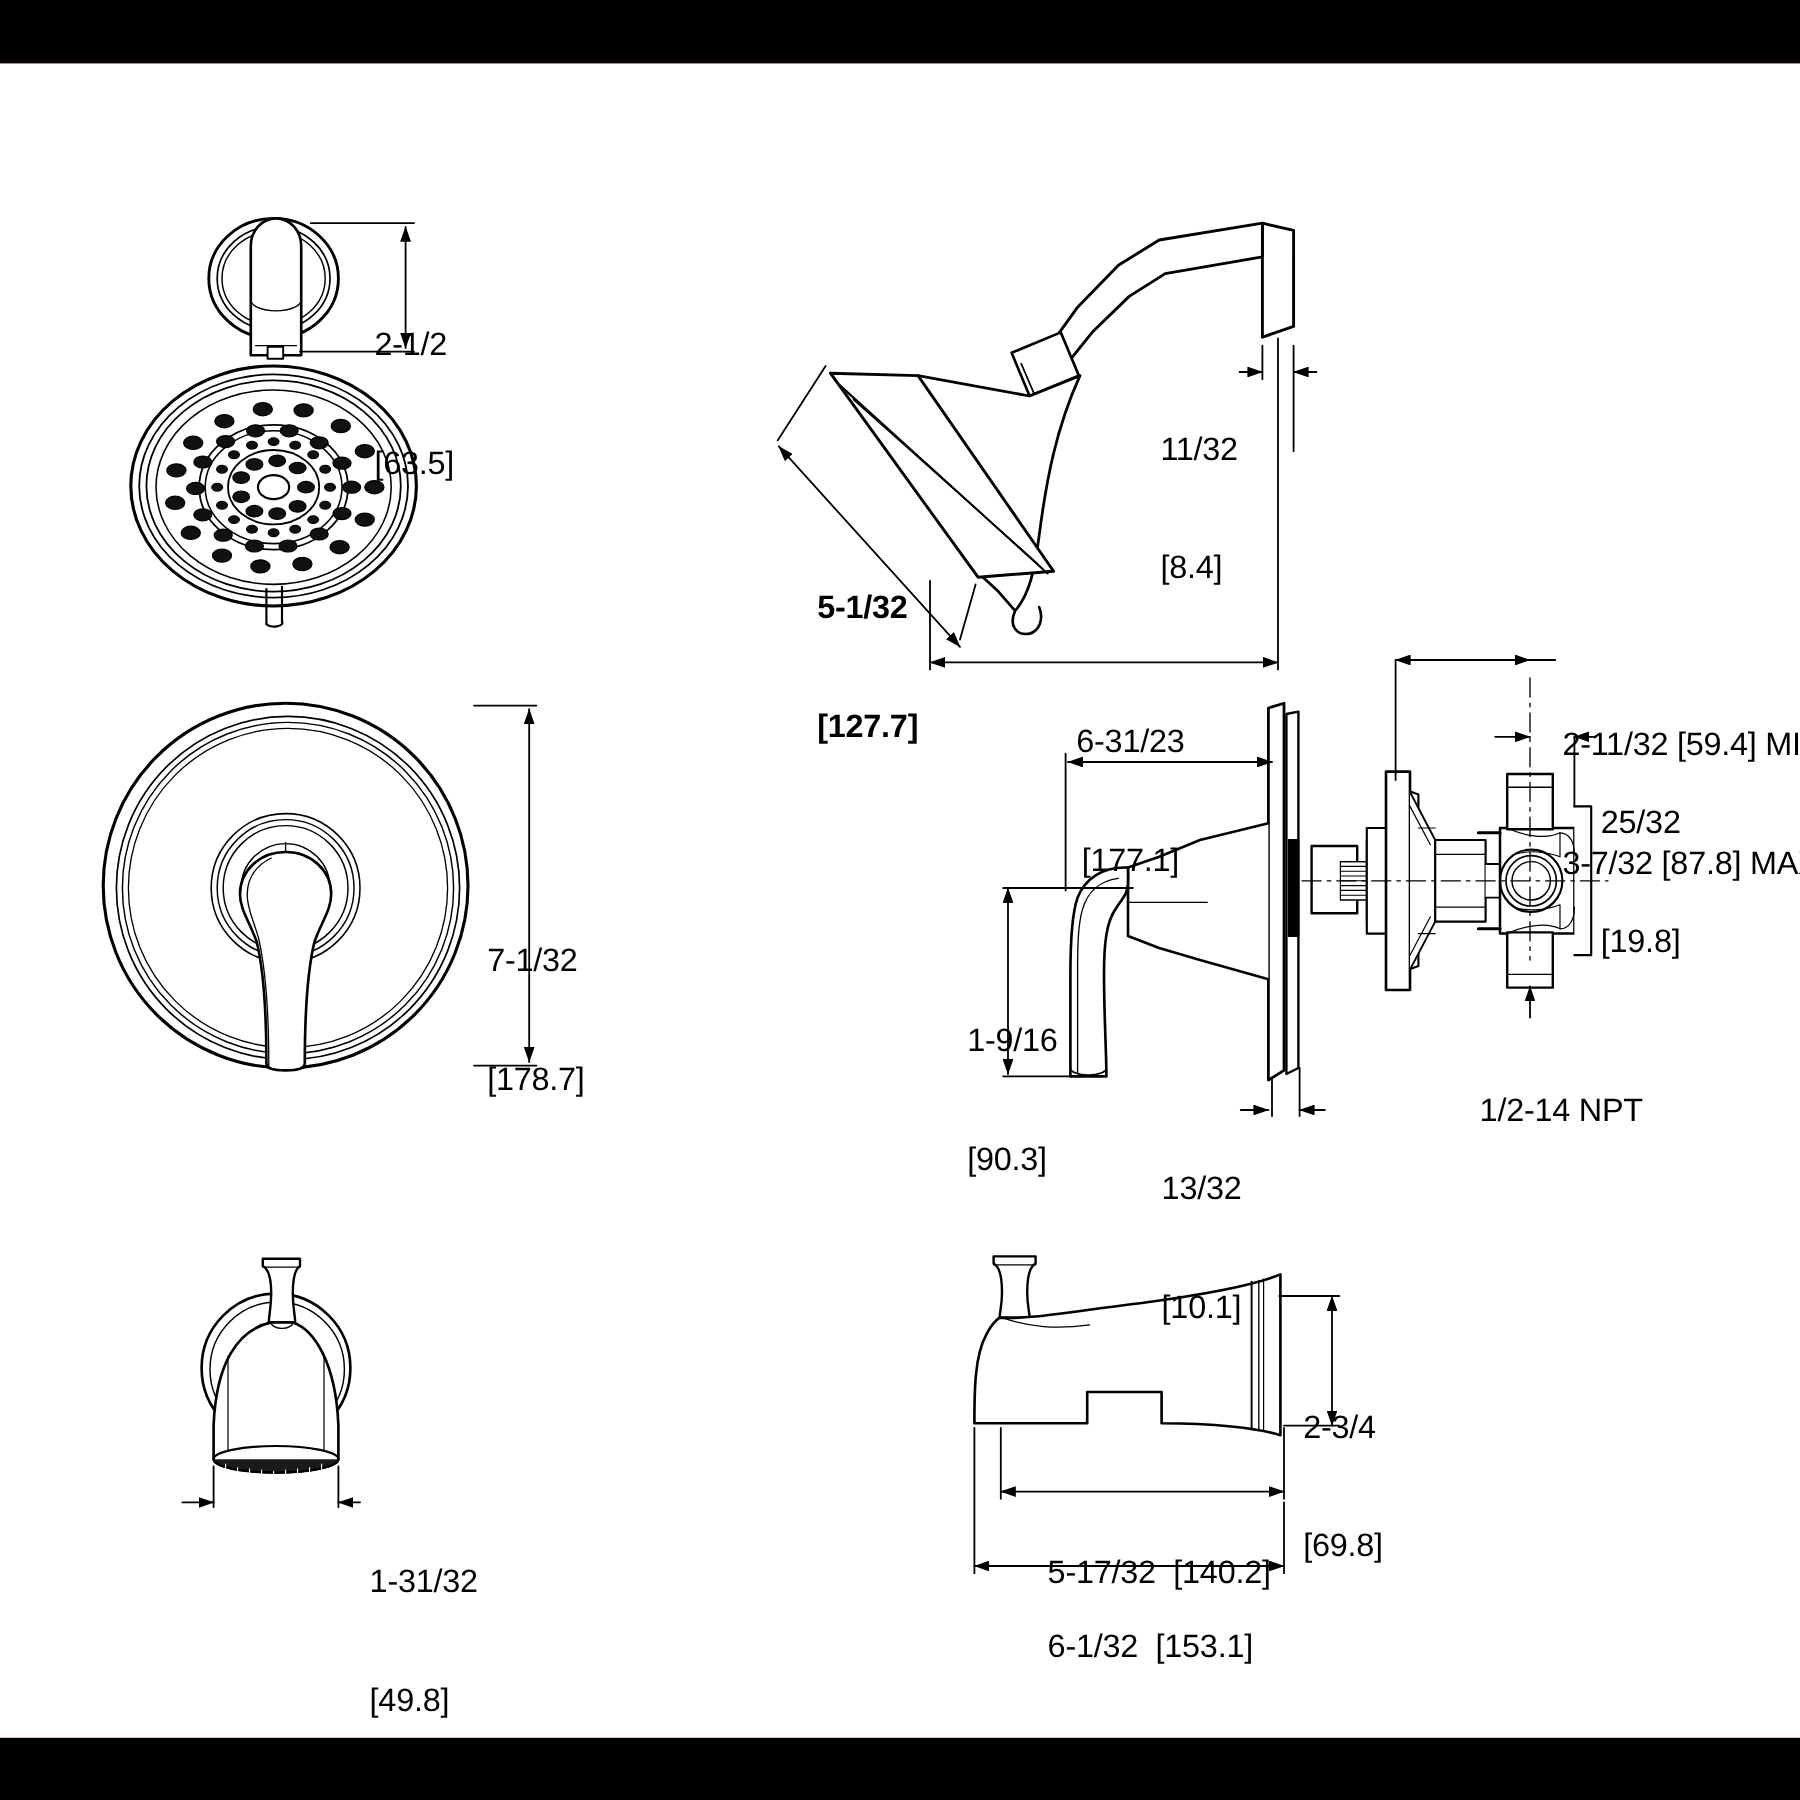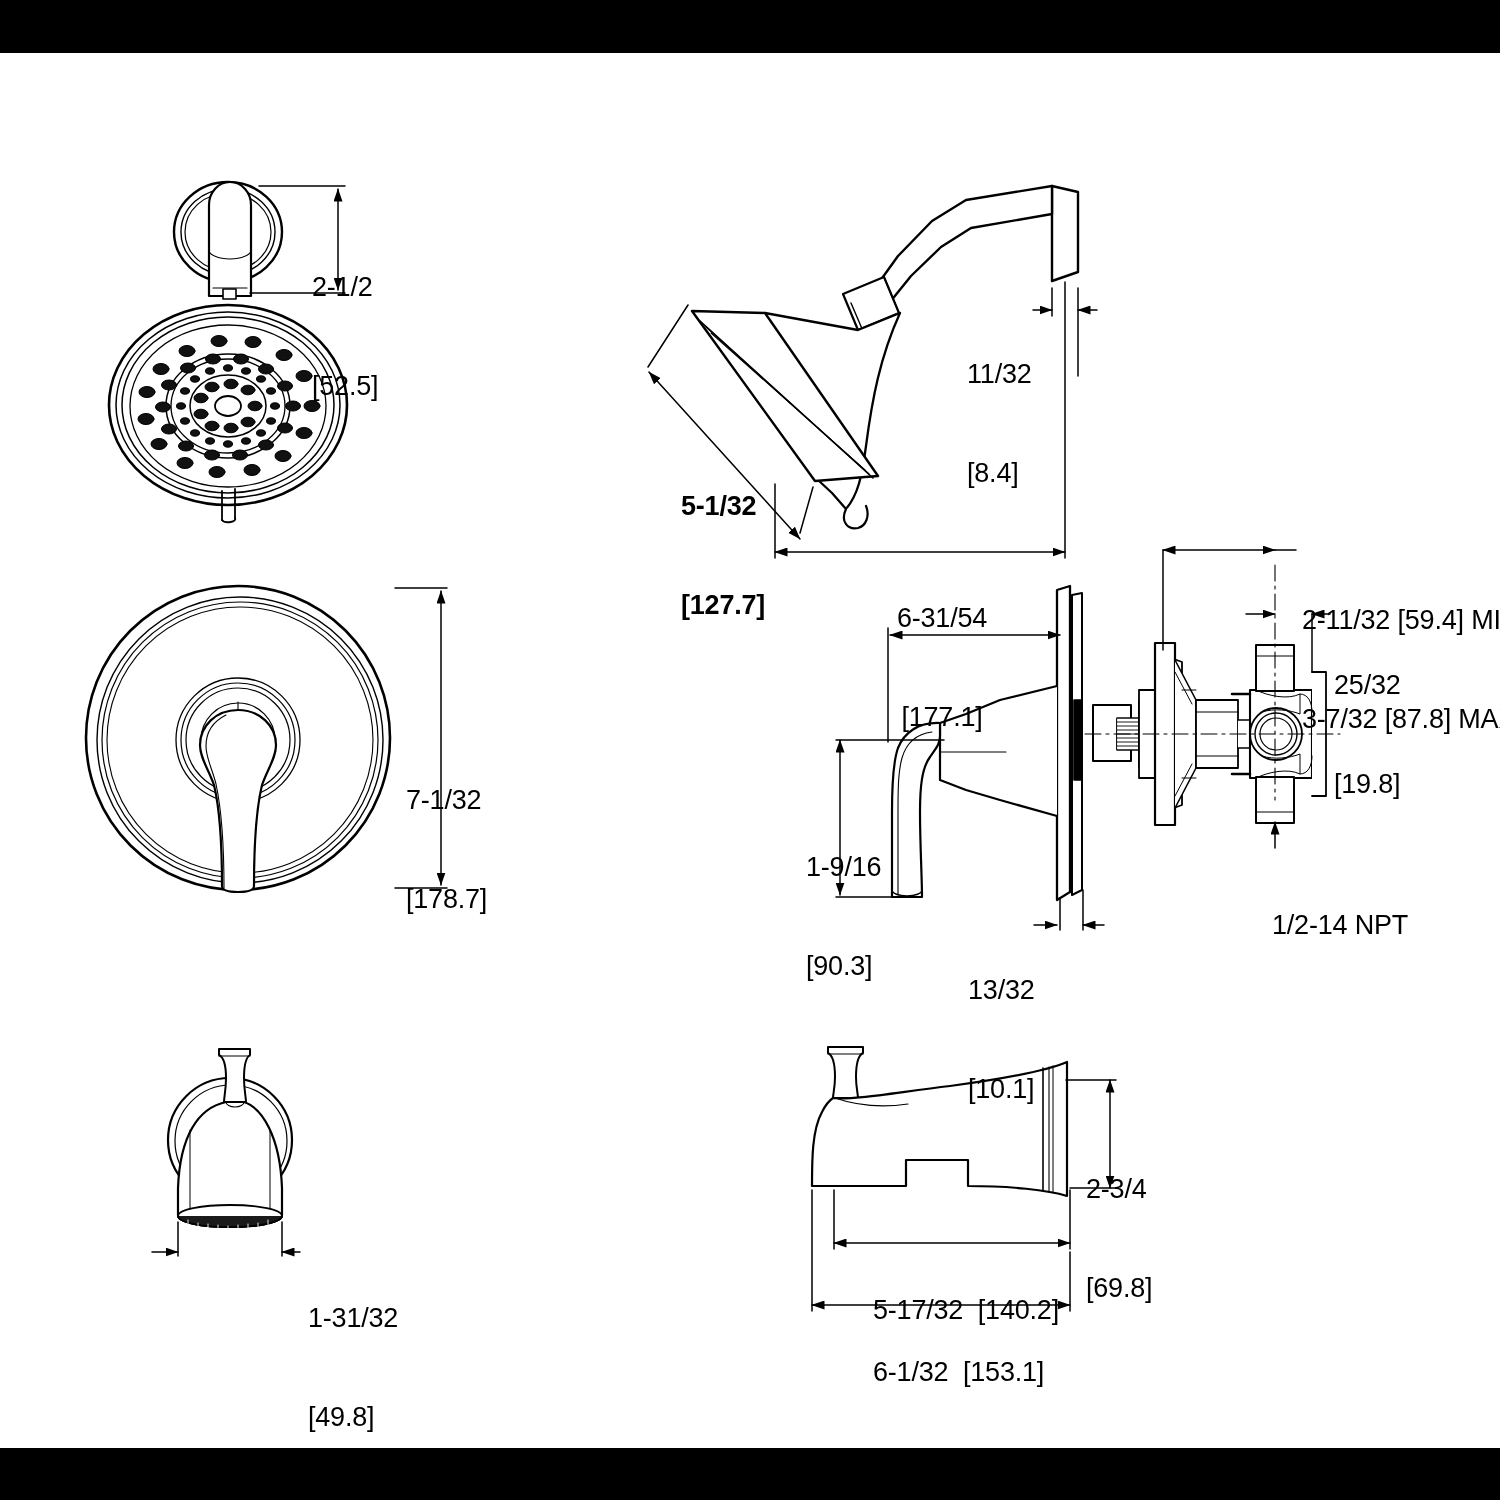"[52.5]" div { text: 52.5 -> 63.5 }
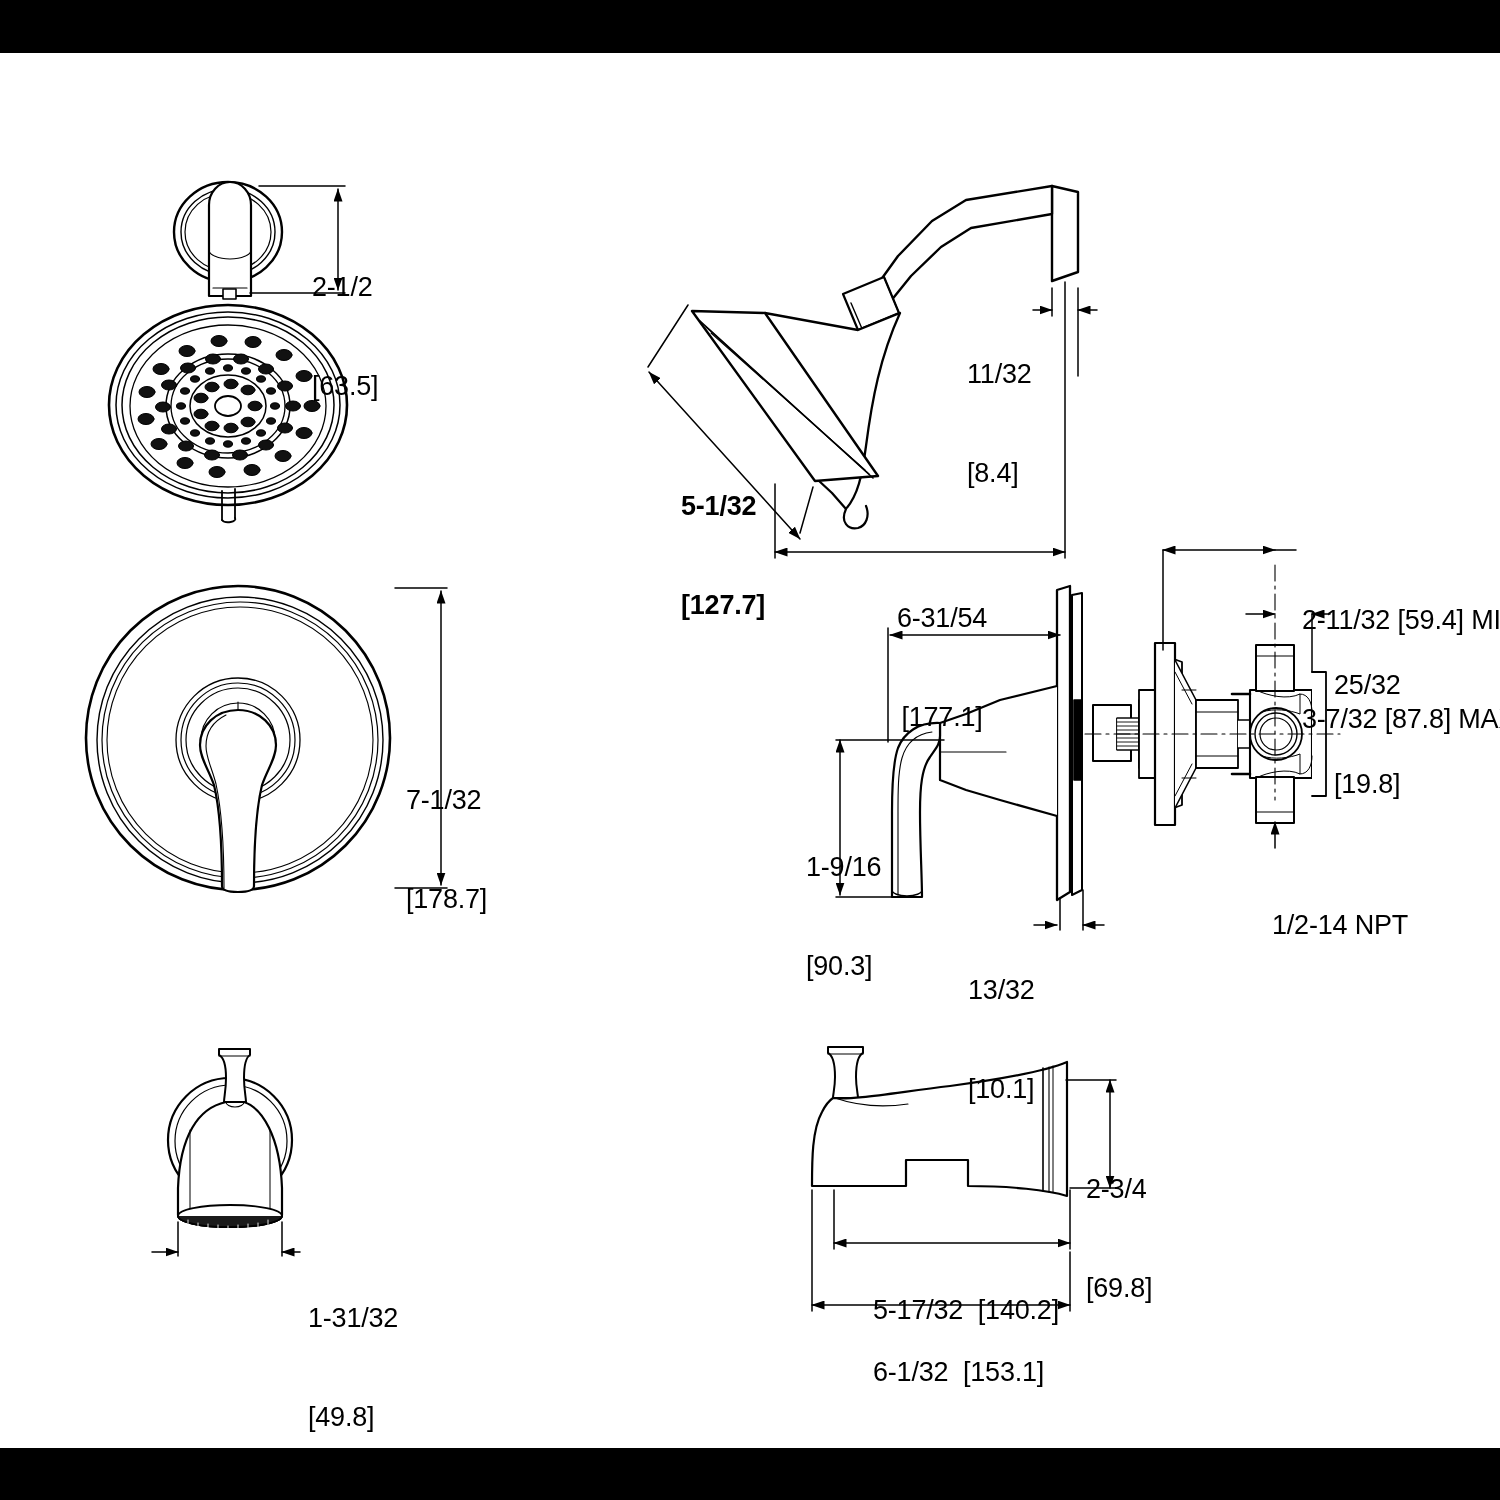"6-31/54" div { text: 6-31/54 -> 6-31/23 }
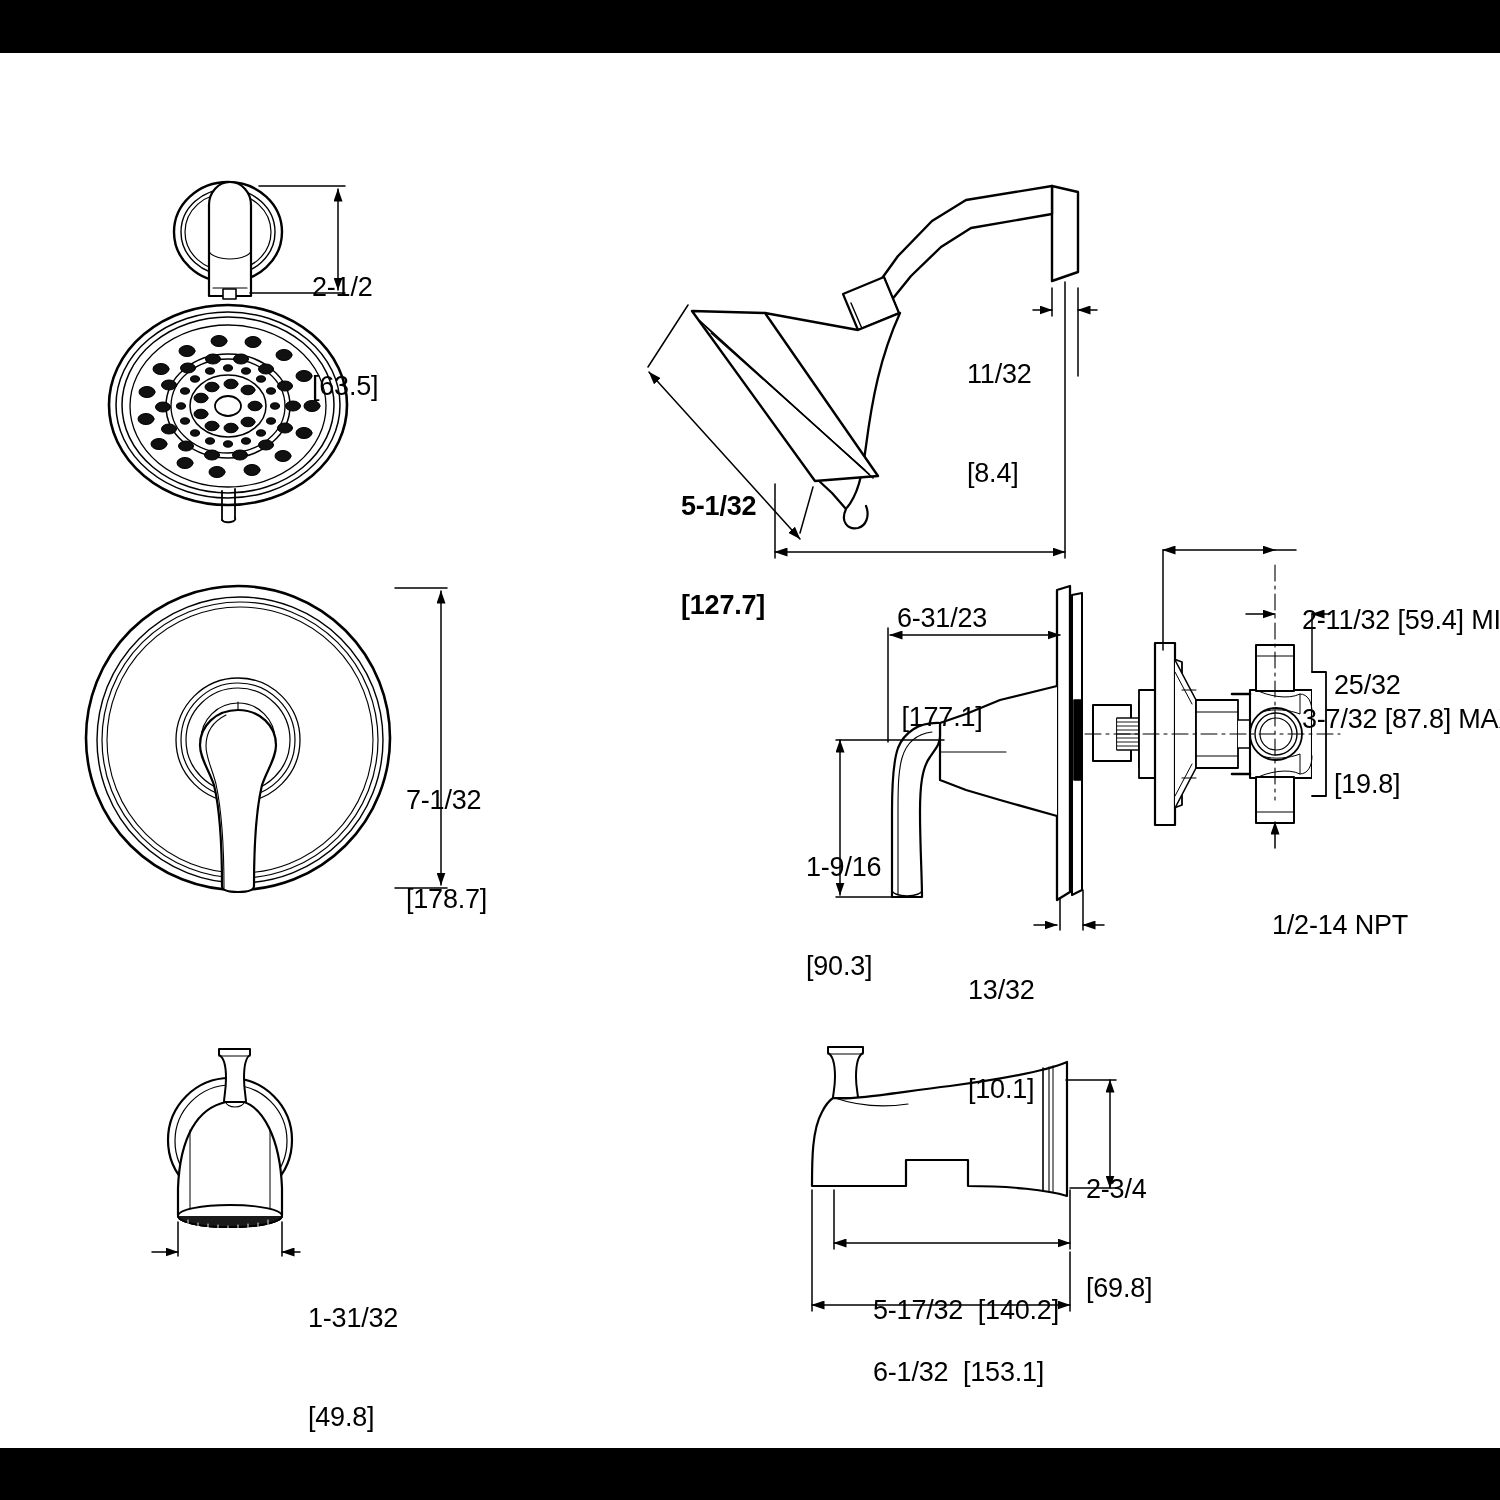"1/2-14 NPT" div.dimtext { margin-left: 39px -> none }
